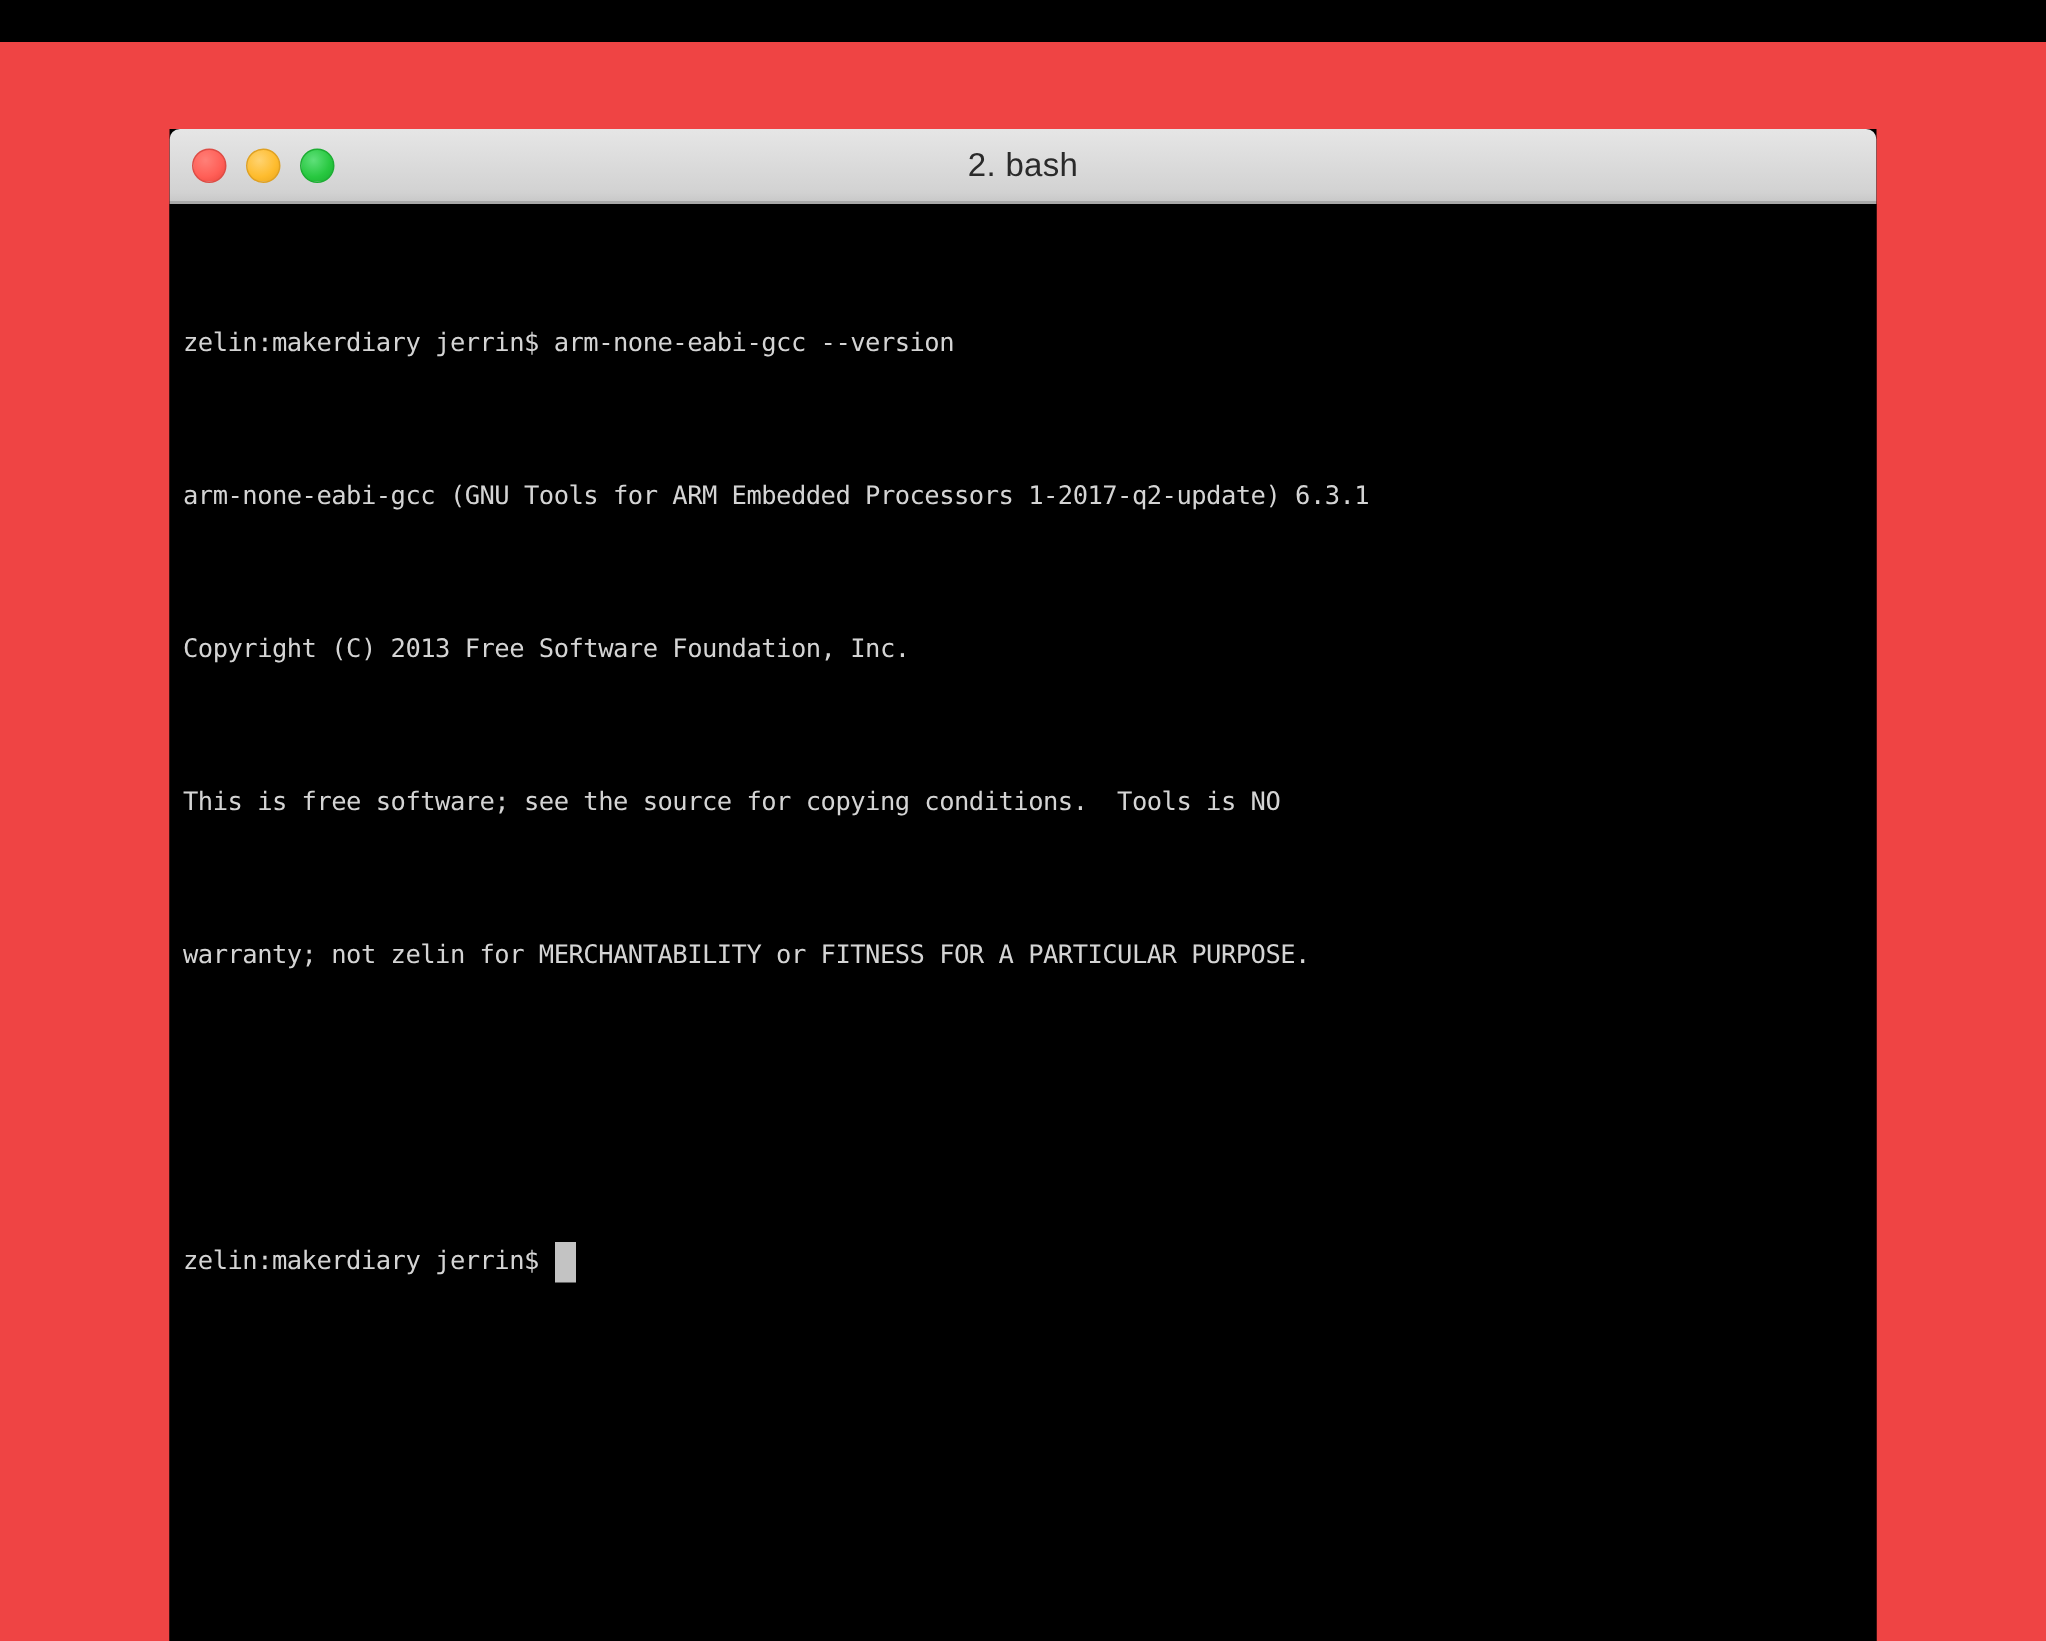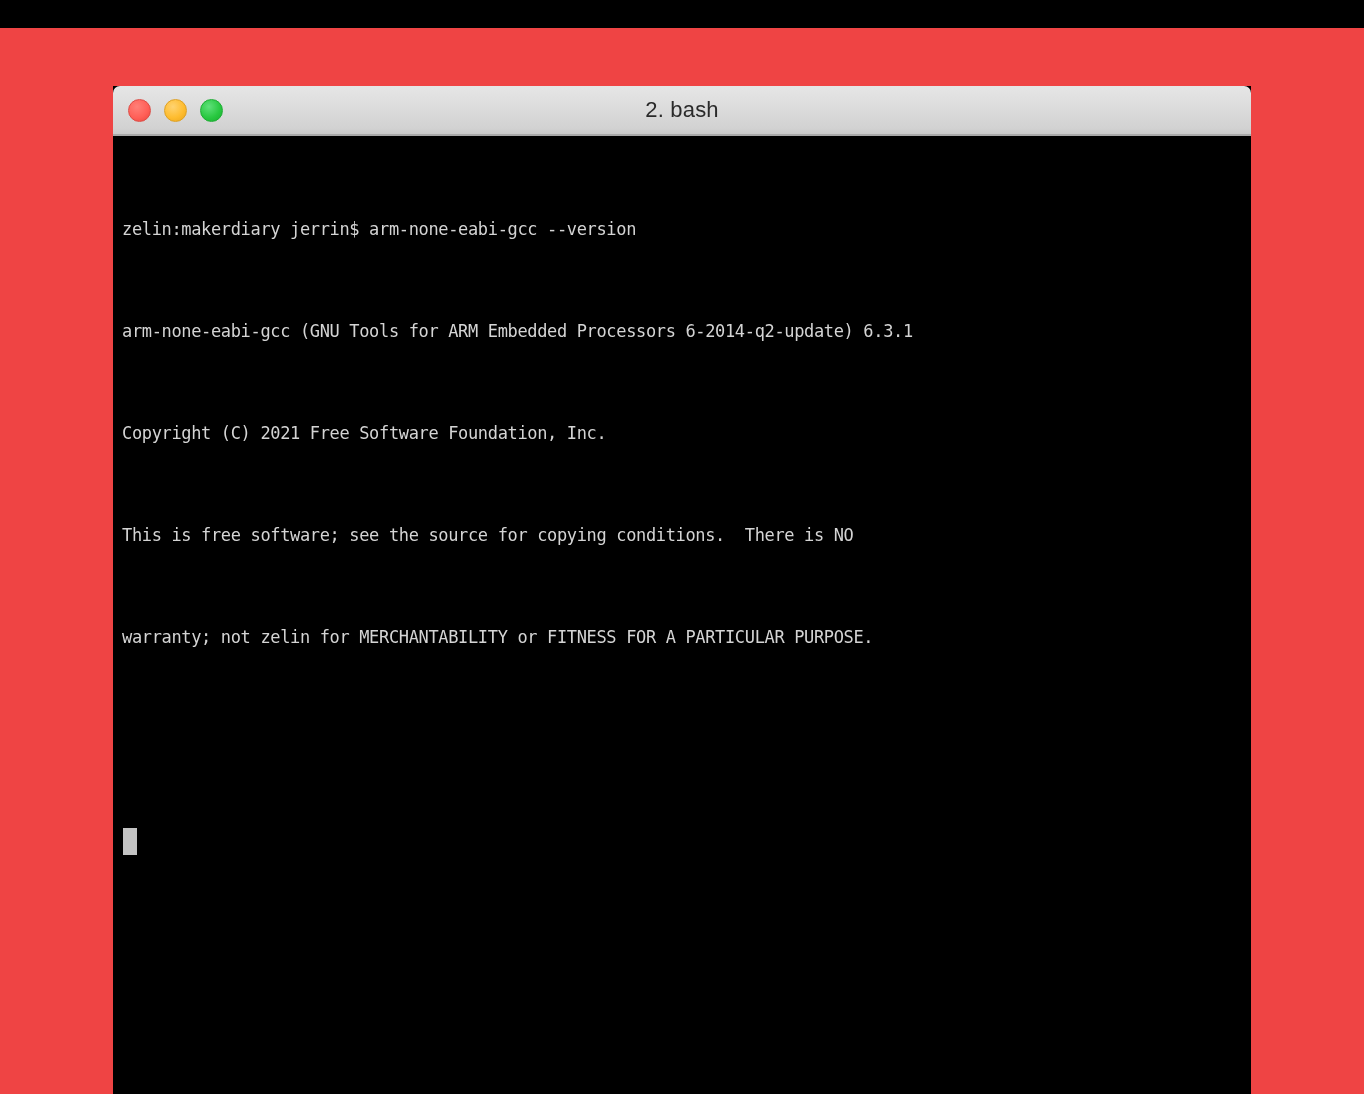"arm-none-eabi-gcc (GNU Tools for ARM" div.term-line { text: 6-2014-q2-update -> 1-2017-q2-update }
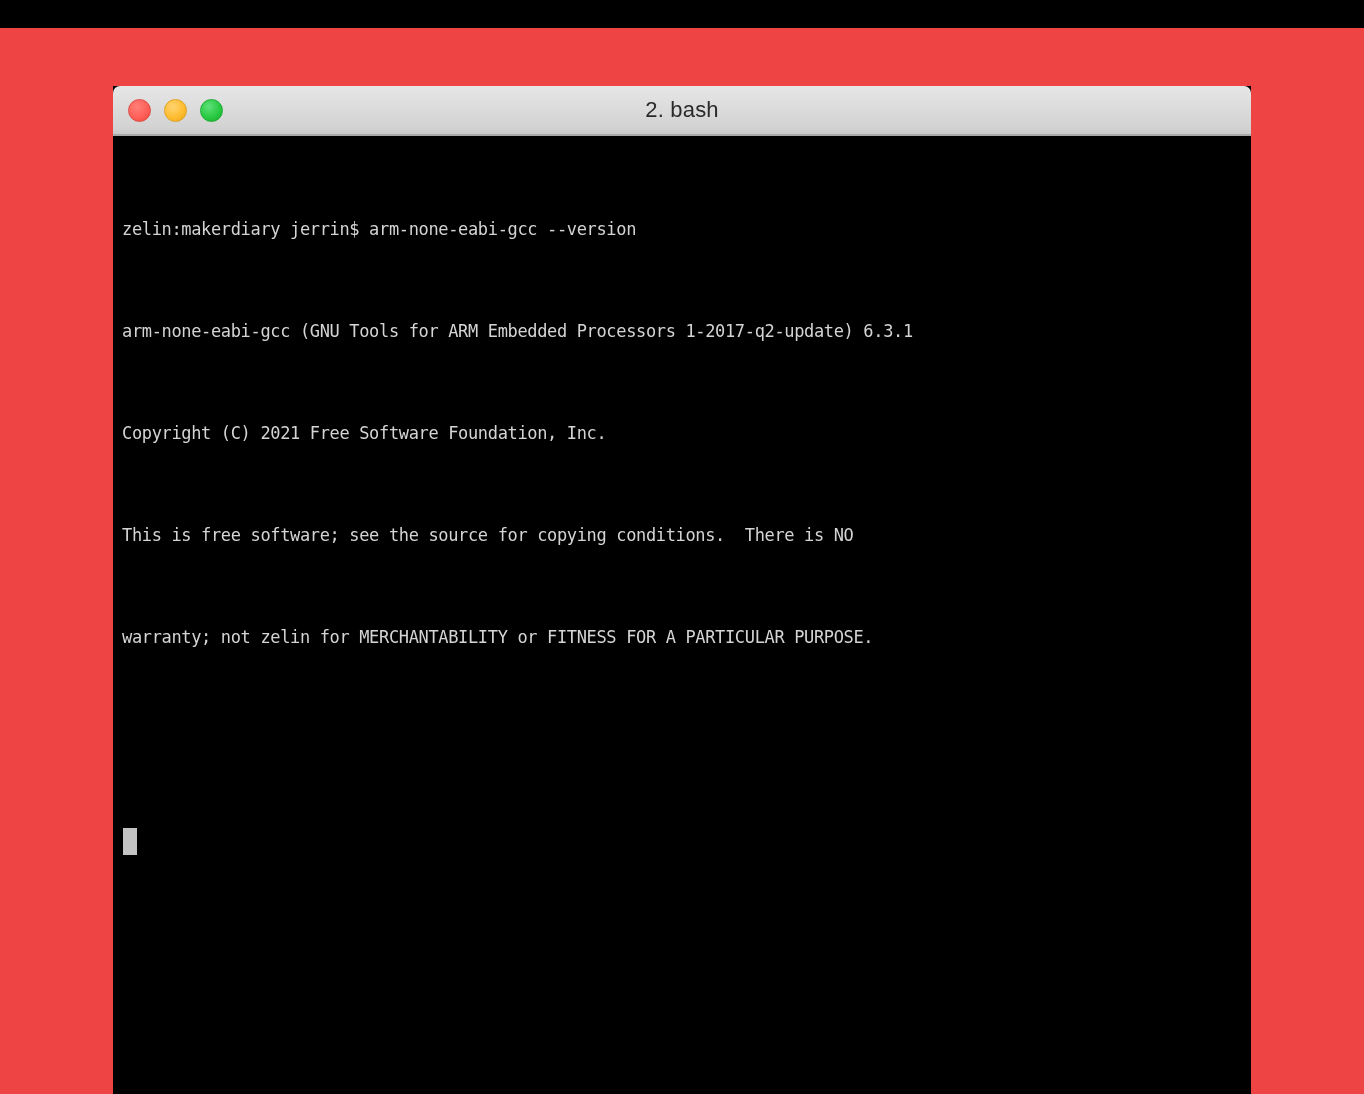"Copyright (C) 2021 Free Software" div.term-line { text: 2021 -> 2013 }
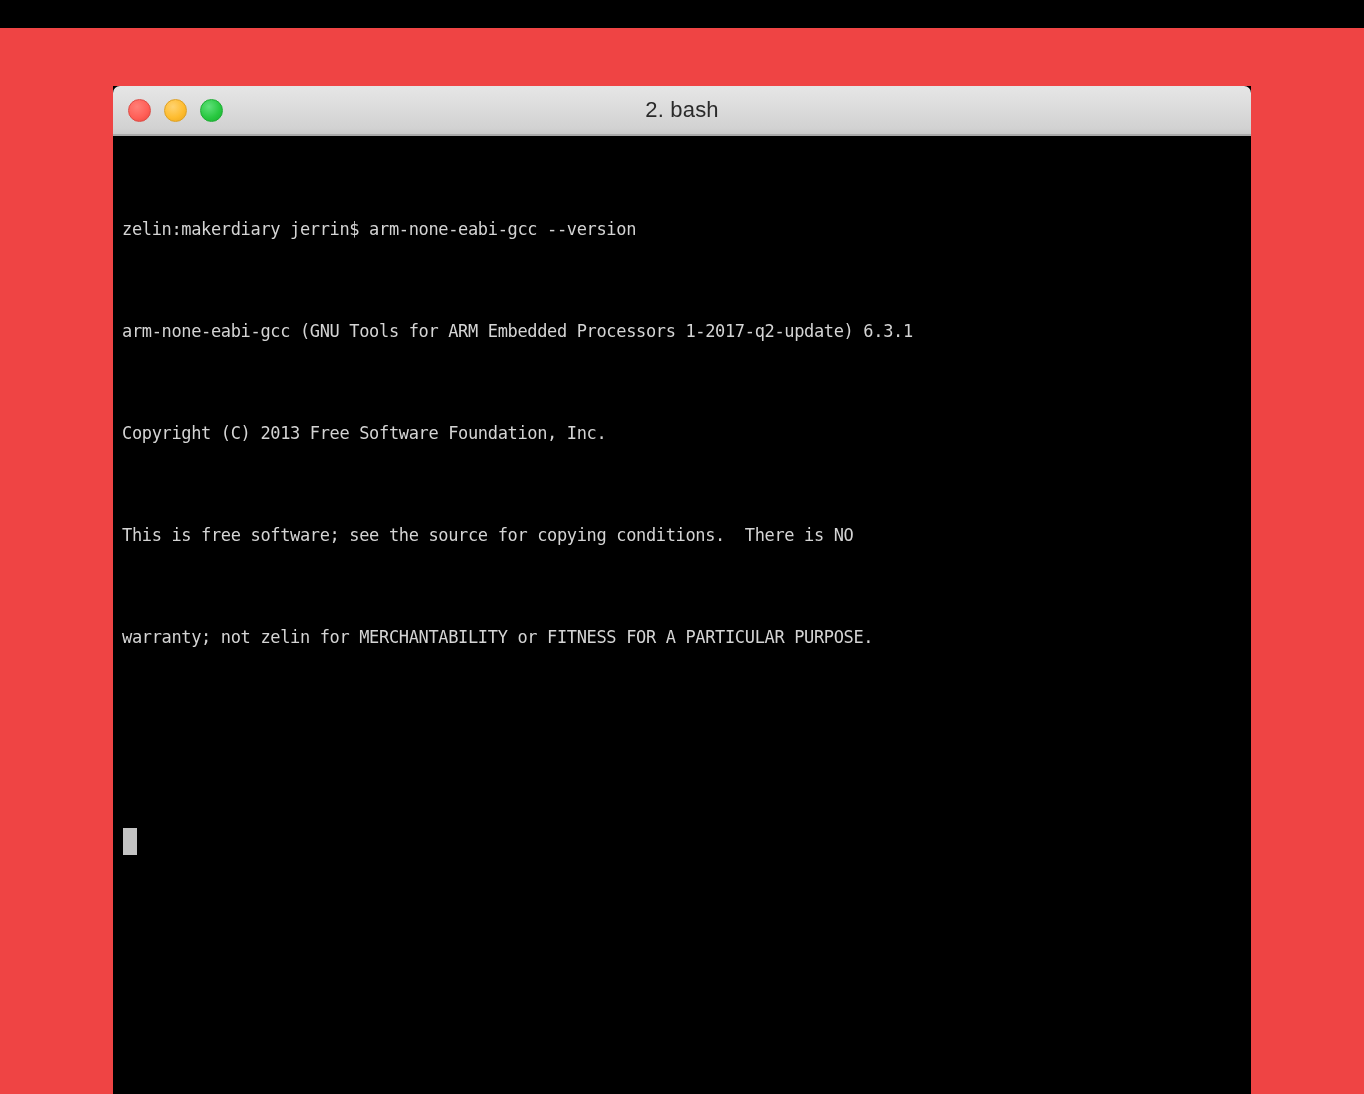"This is free software; see" div.term-line { text: There -> Tools }
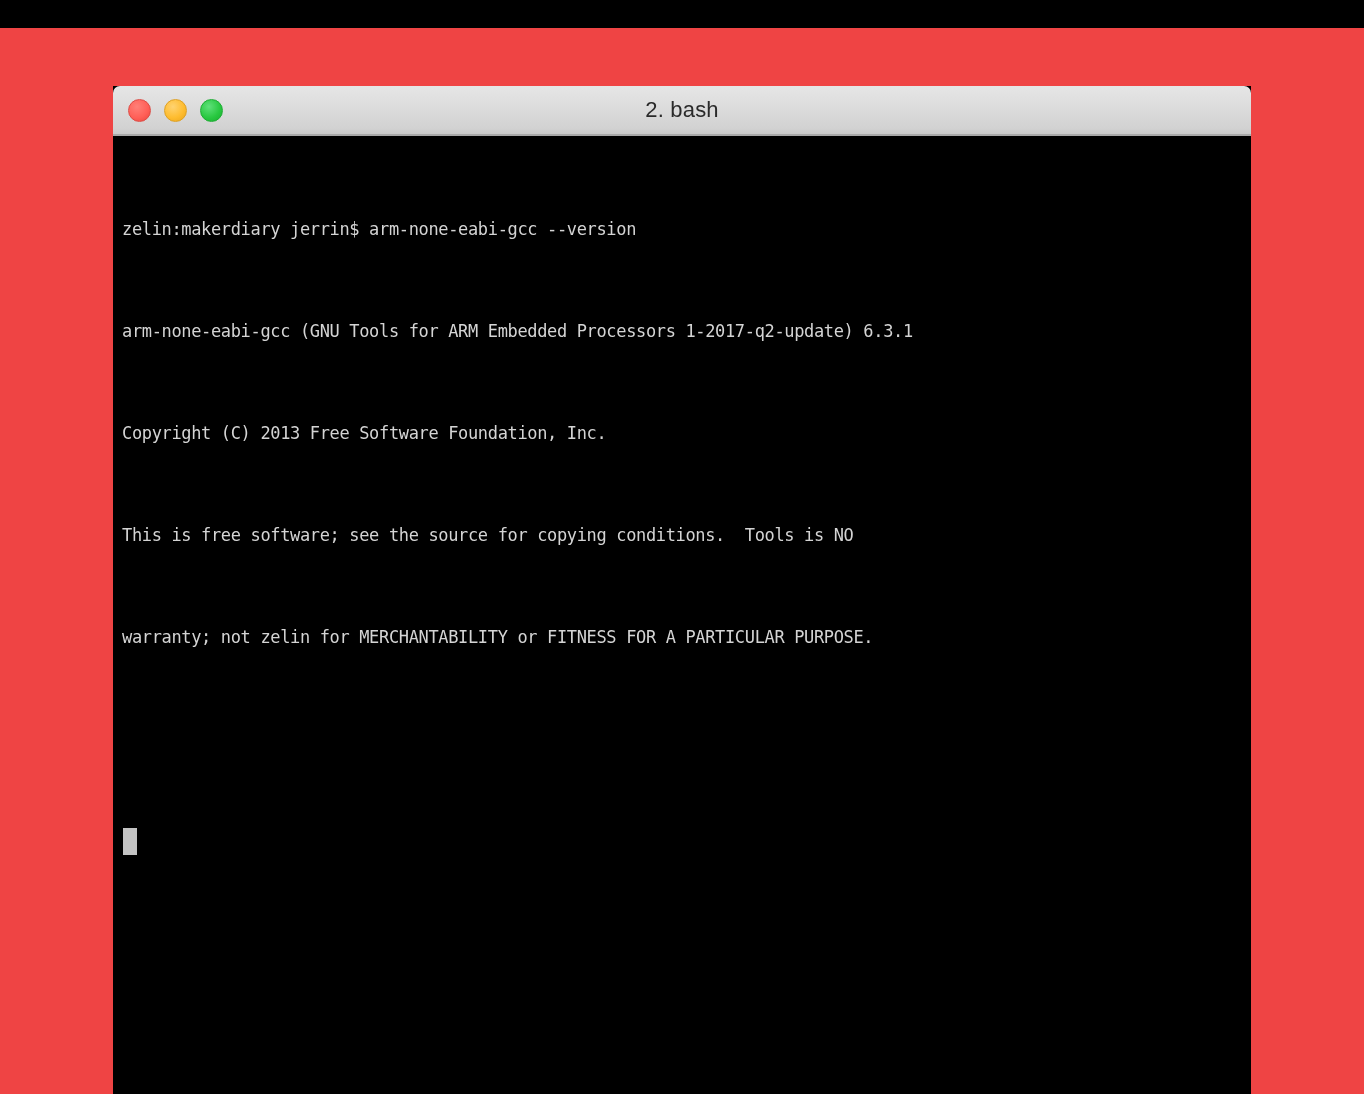"zelin:makerdiary jerrin$" span { html: none -> <span>zelin:makerdiary jerrin$ </span> }
